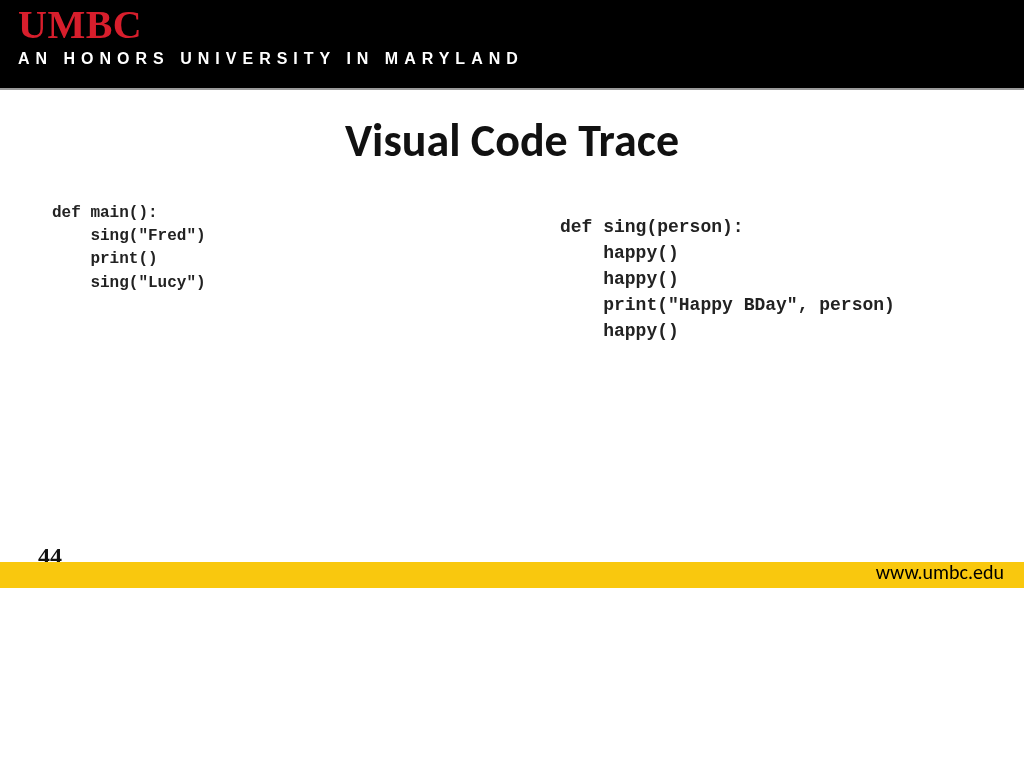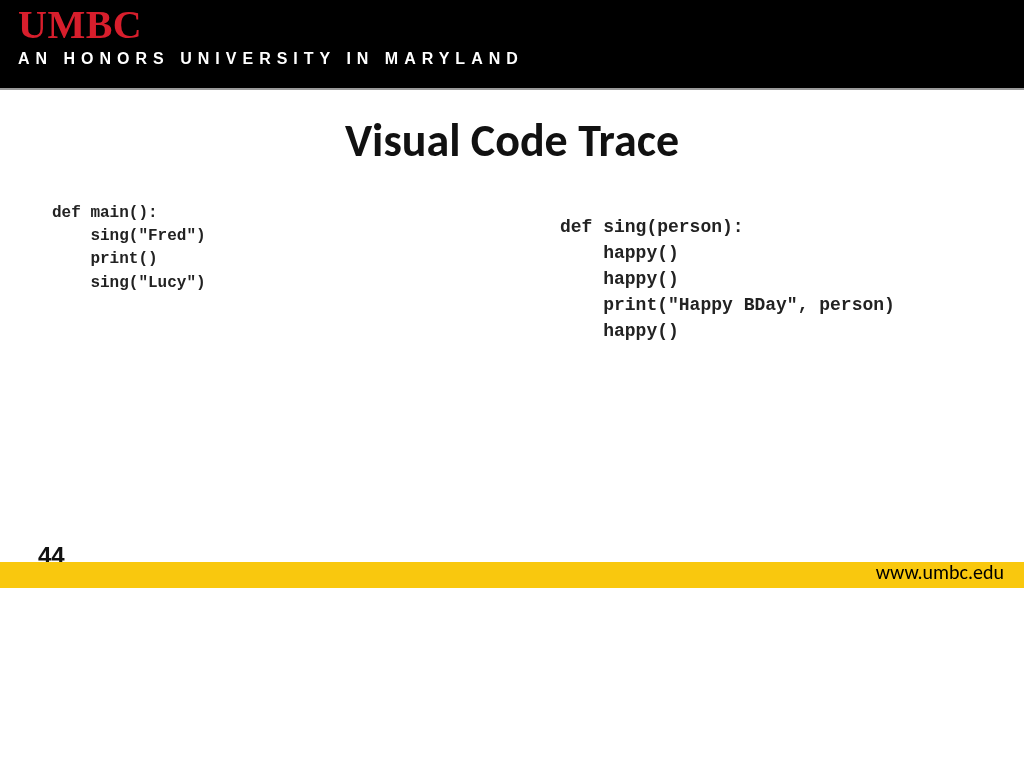"44" .page-num { font-family: Liberation Sans, sans-serif -> Liberation Serif, serif }
